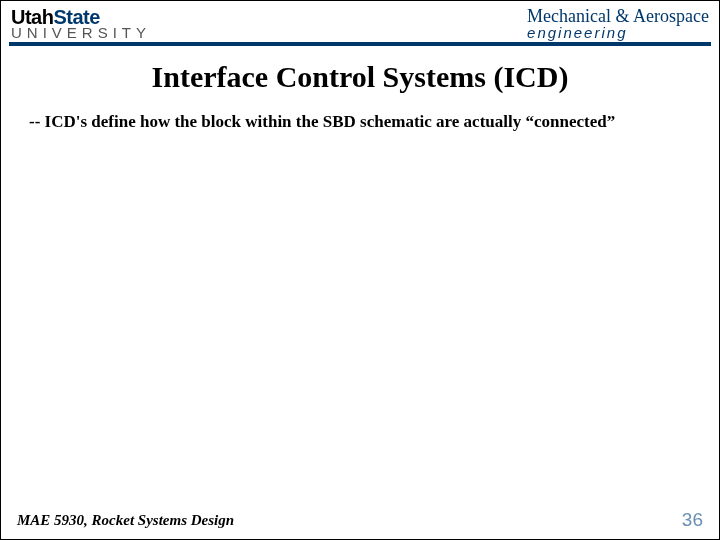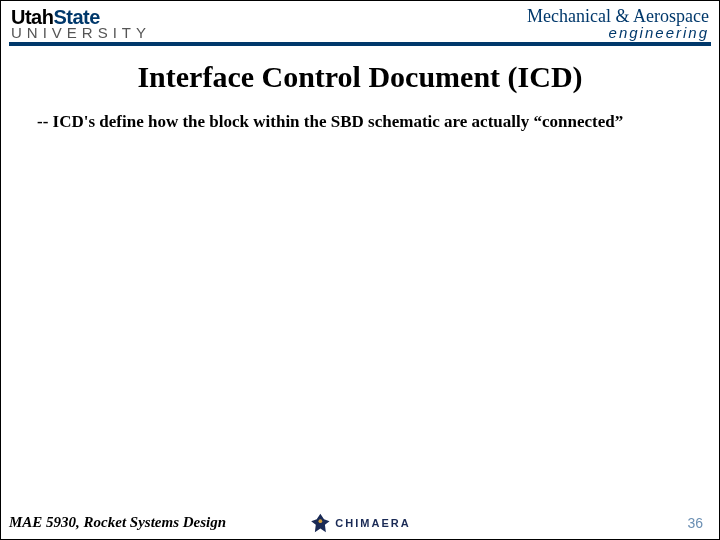"Mechanical & Aerospace" .mae-logo { text-align: right -> none }
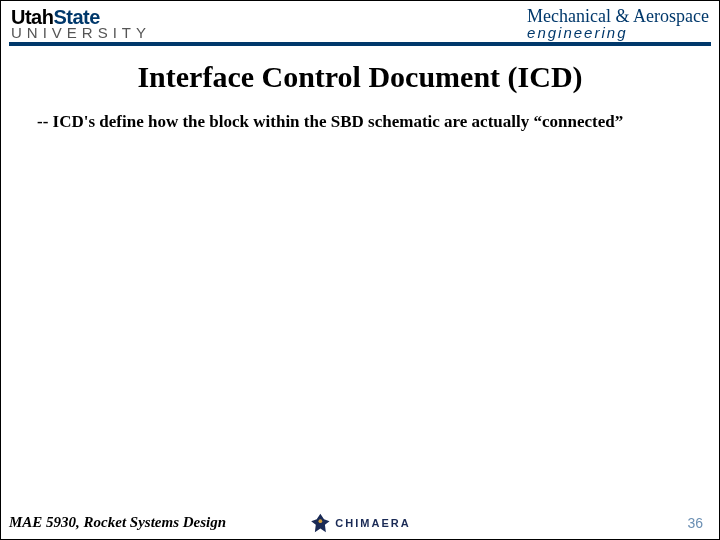"Interface Control Document (ICD)" div.title { text: Document -> Systems }
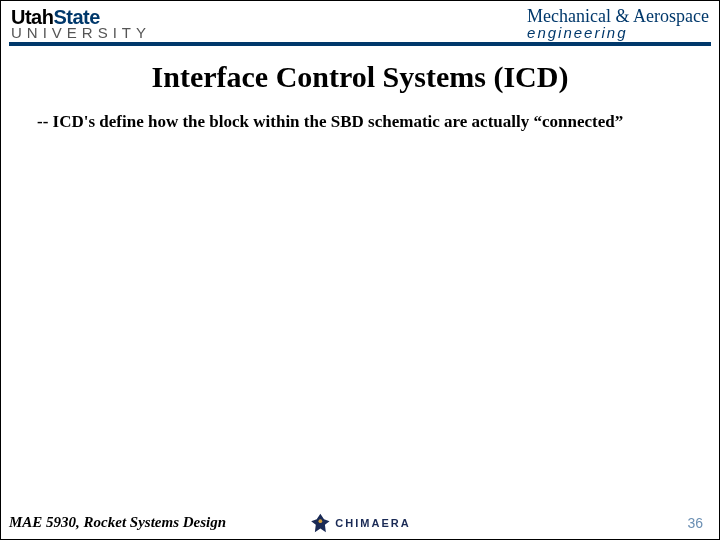"-- ICD's define how the" .body { padding: 0 36px -> 0 28px }
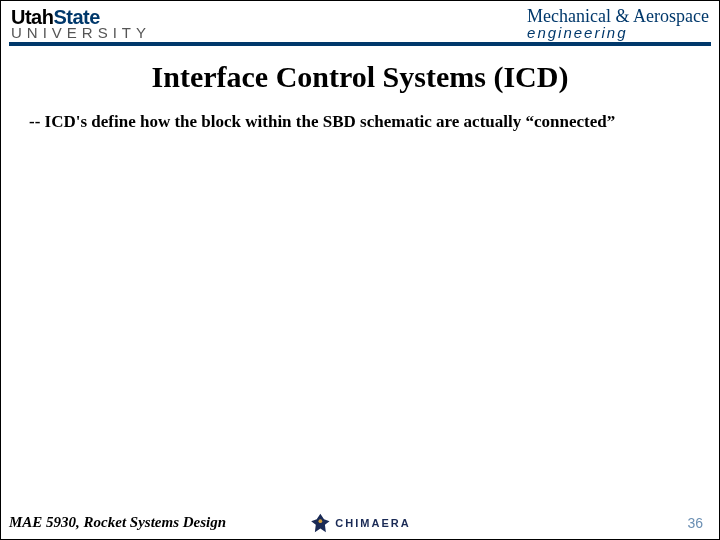"MAE 5930, Rocket Systems Design" .footer { left: 0 -> 8px }
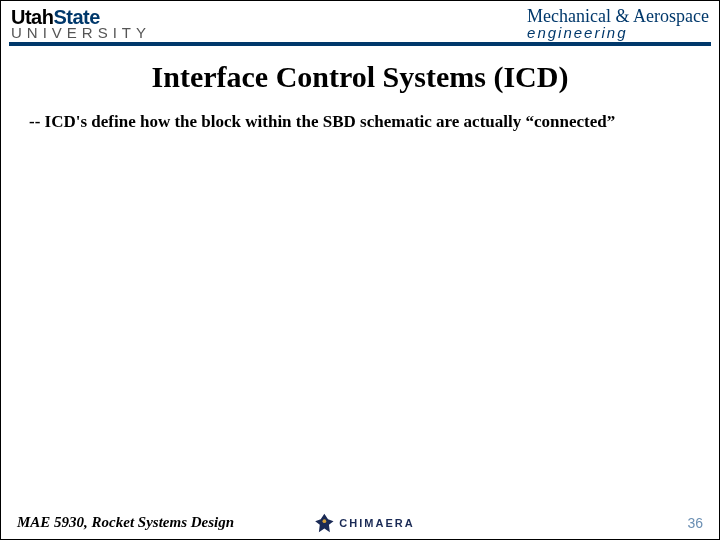"CHIMAERA" div.footer-center { html: <div> <svg> <path></path> <circle></circle> </svg> <span>CHIMAERA</span> </div> -> none }
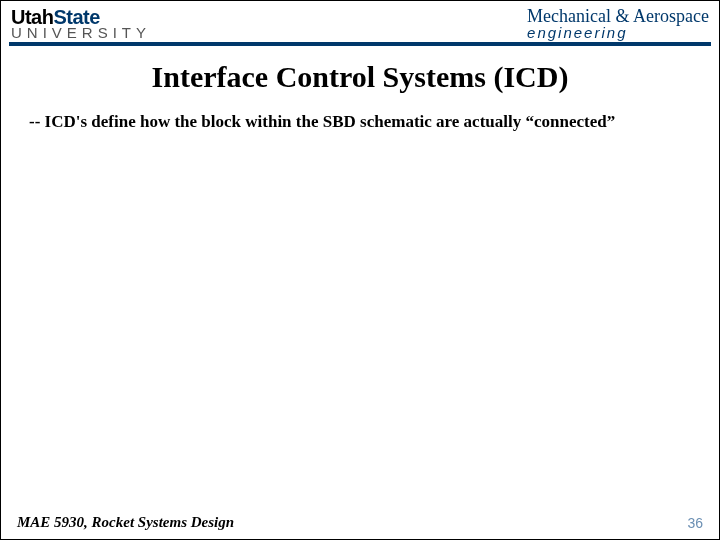"36" .page-num { font-size: 14px -> 19px }
